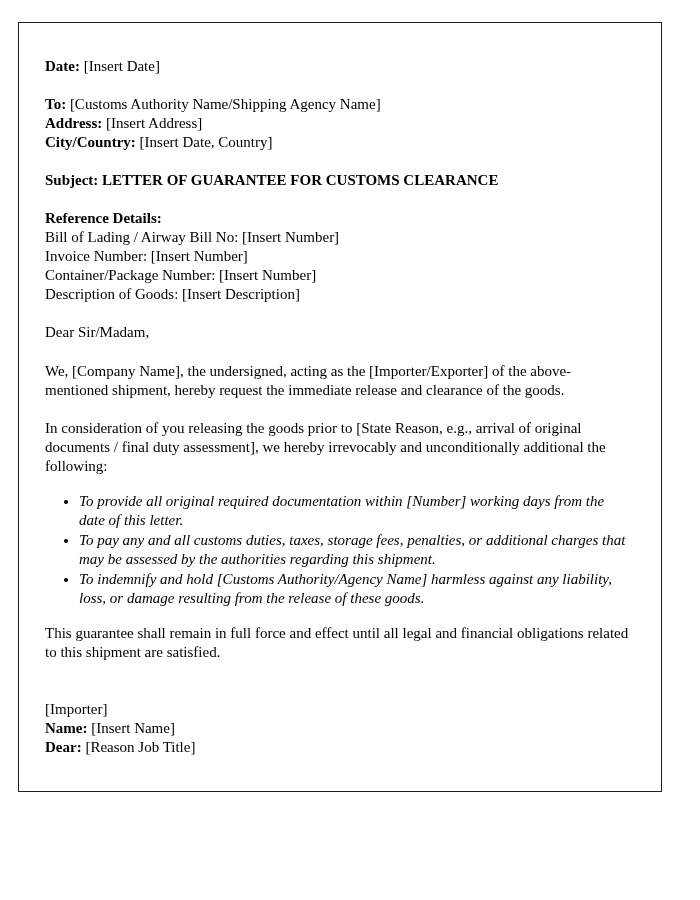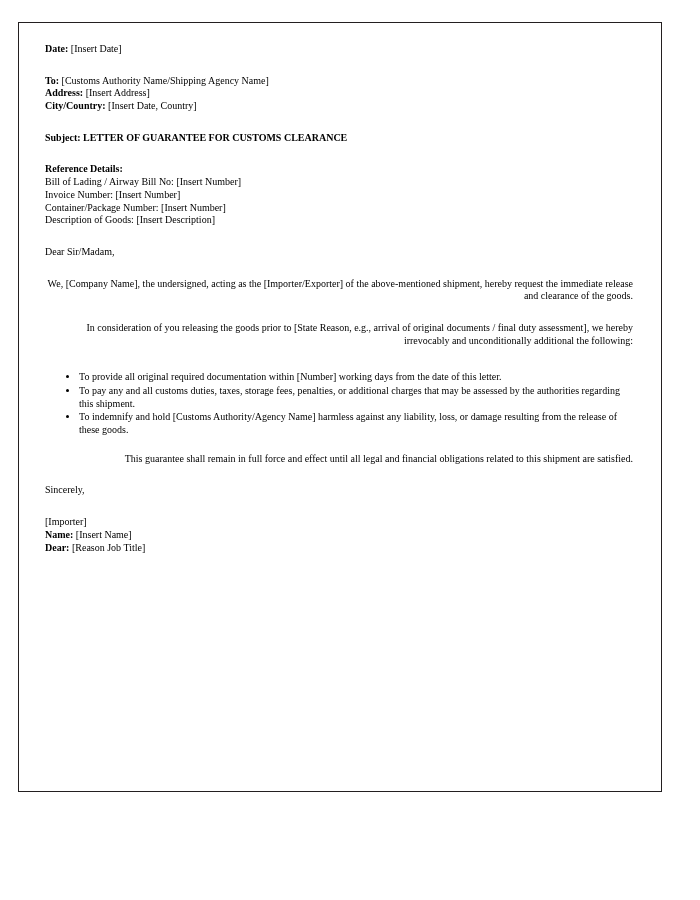"Date: [Insert Date]" .doc-body { font-size: 10px -> 15px; top: 43px -> 57px }
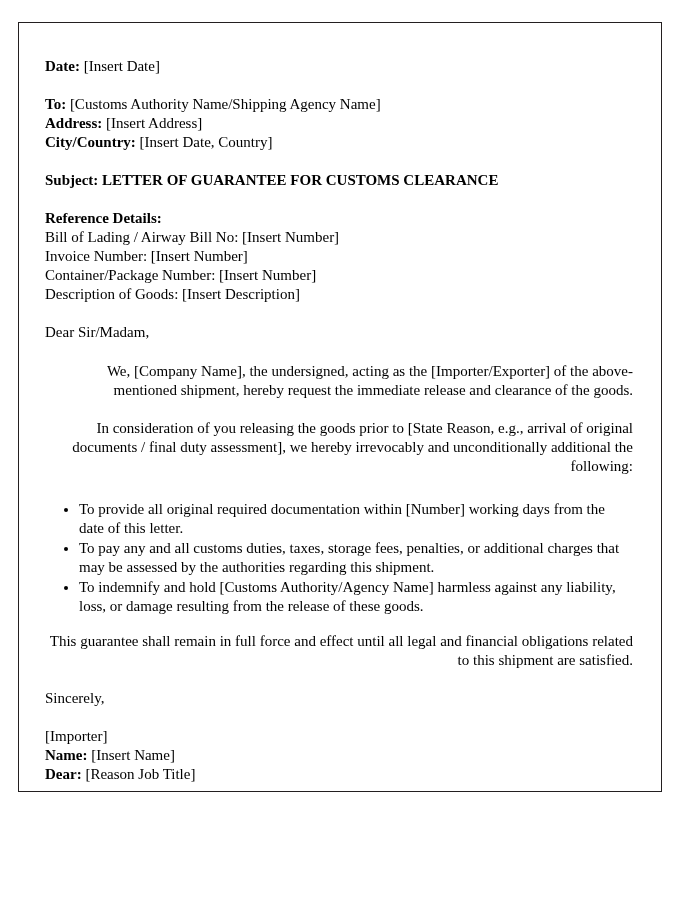"We, [Company Name], the undersigned," .para { text-align: right -> left }
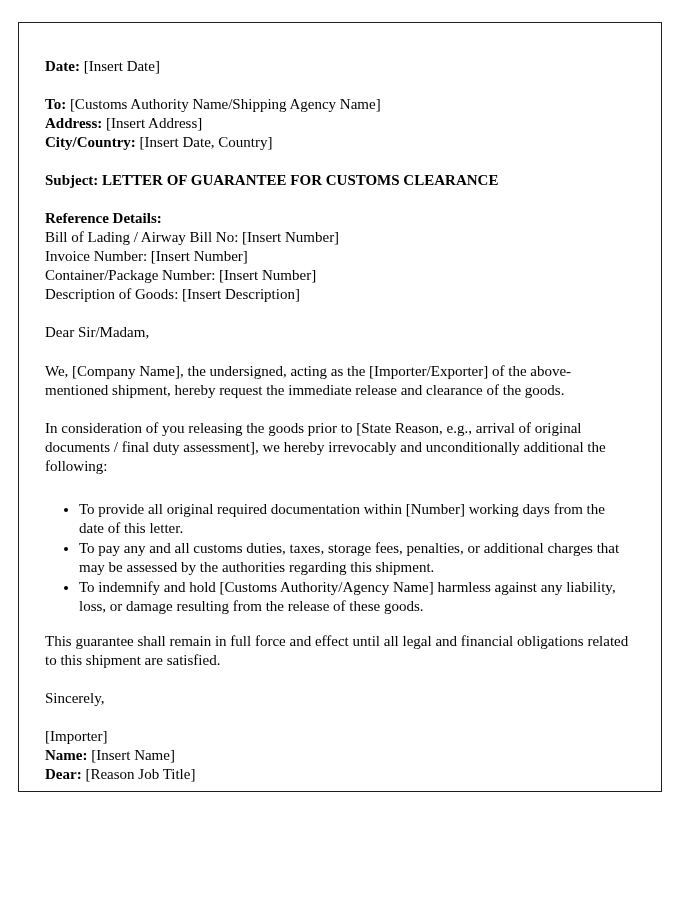"To provide all original required" ul.commitments li { font-style: none -> italic; margin: 8px 0 0 0 -> 0 0 0 0 }
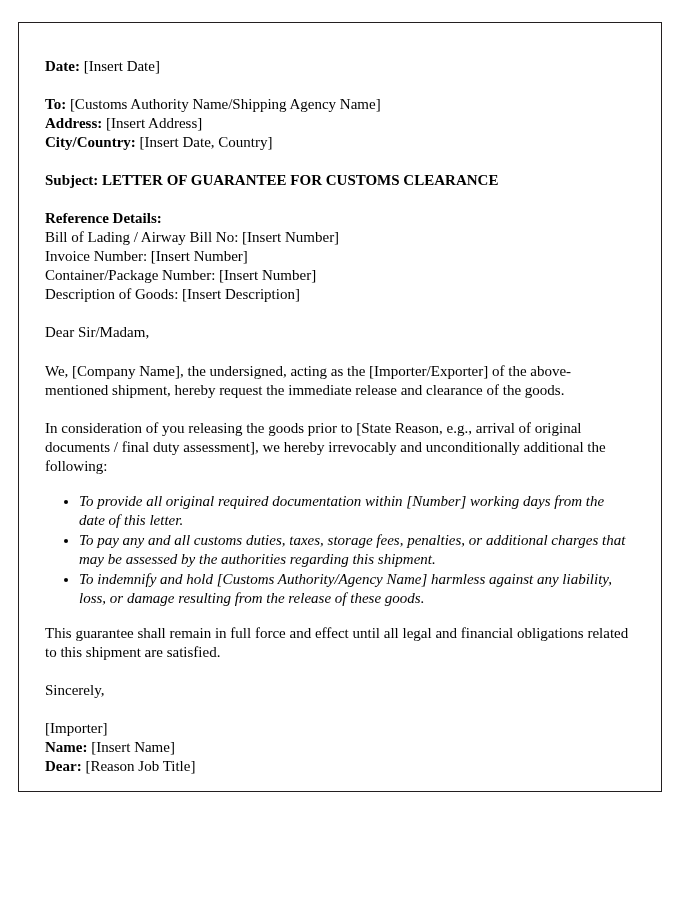"Sincerely," div.blk { html: <div>Sincerely,</div> -> none }
